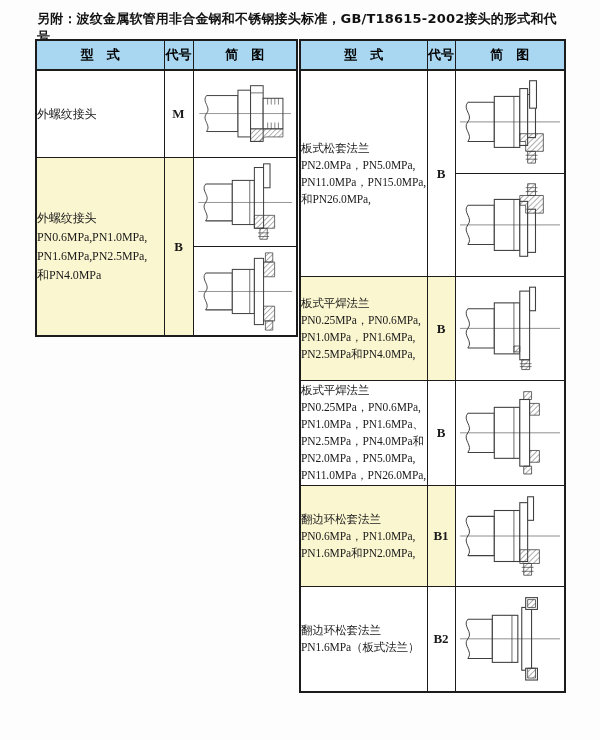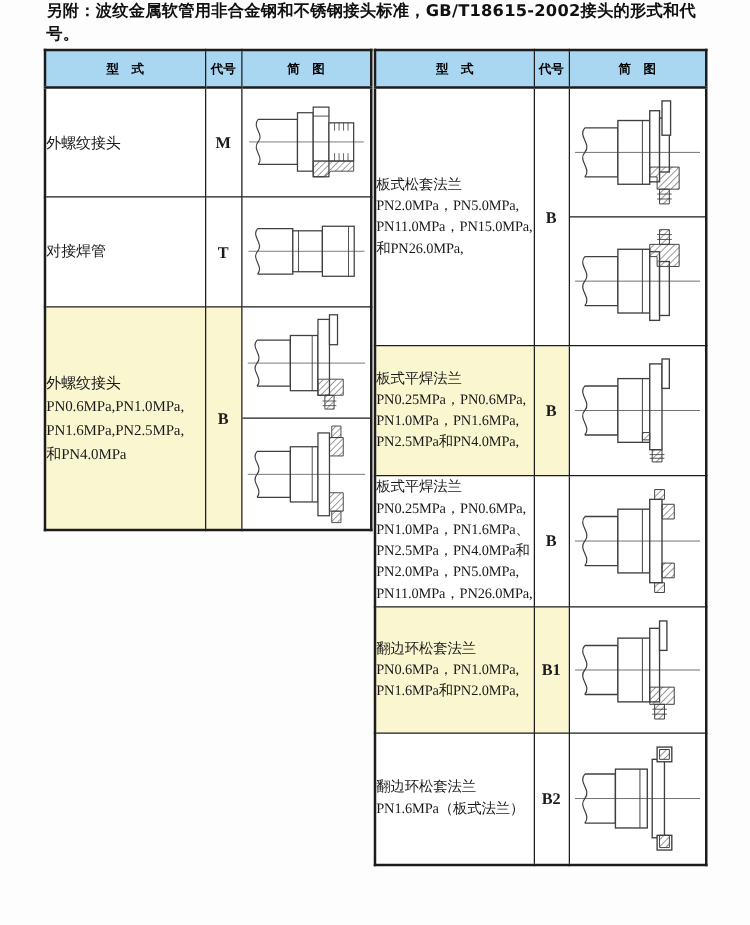"另附：波纹金属软管用非合金钢和不锈钢接头标准，GB/T18615-2002接头的" .title { top: 0 -> 10px }
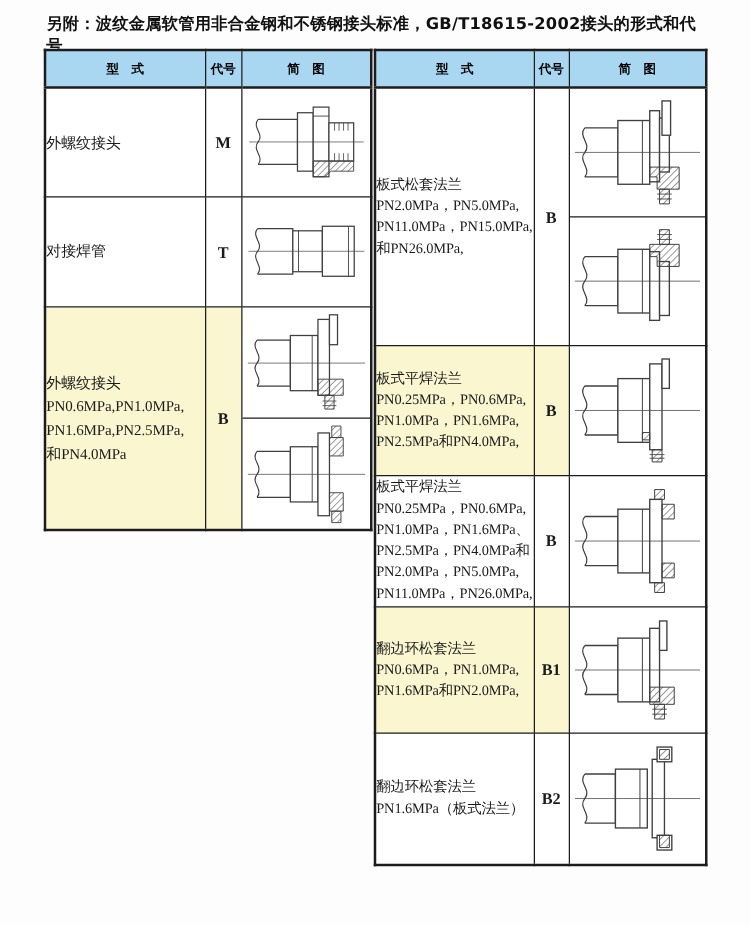"型 式" .tbl thead th { font-size: 10px -> 13px }
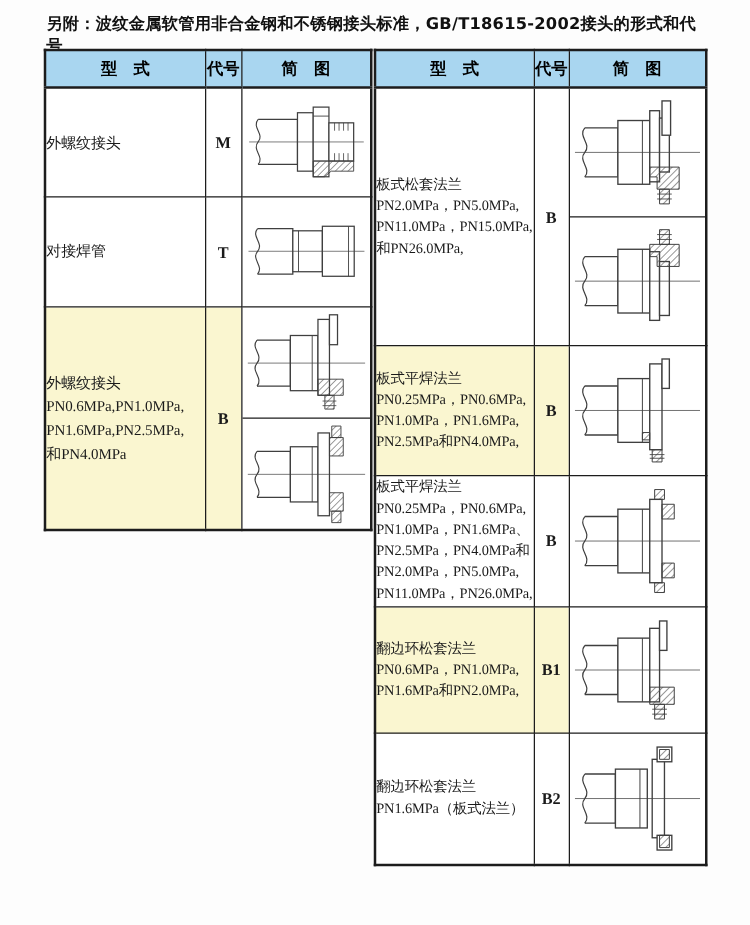"对接焊管" tr { html: <tr> <td> <div>对接焊管</div> </td> <td>T</td> <td> <div> <svg> <path></path> <path></path> <rect></rect> <line></line> <rect></rect> <line></line> <line></line> </svg> </div> </td> </tr> -> none }
